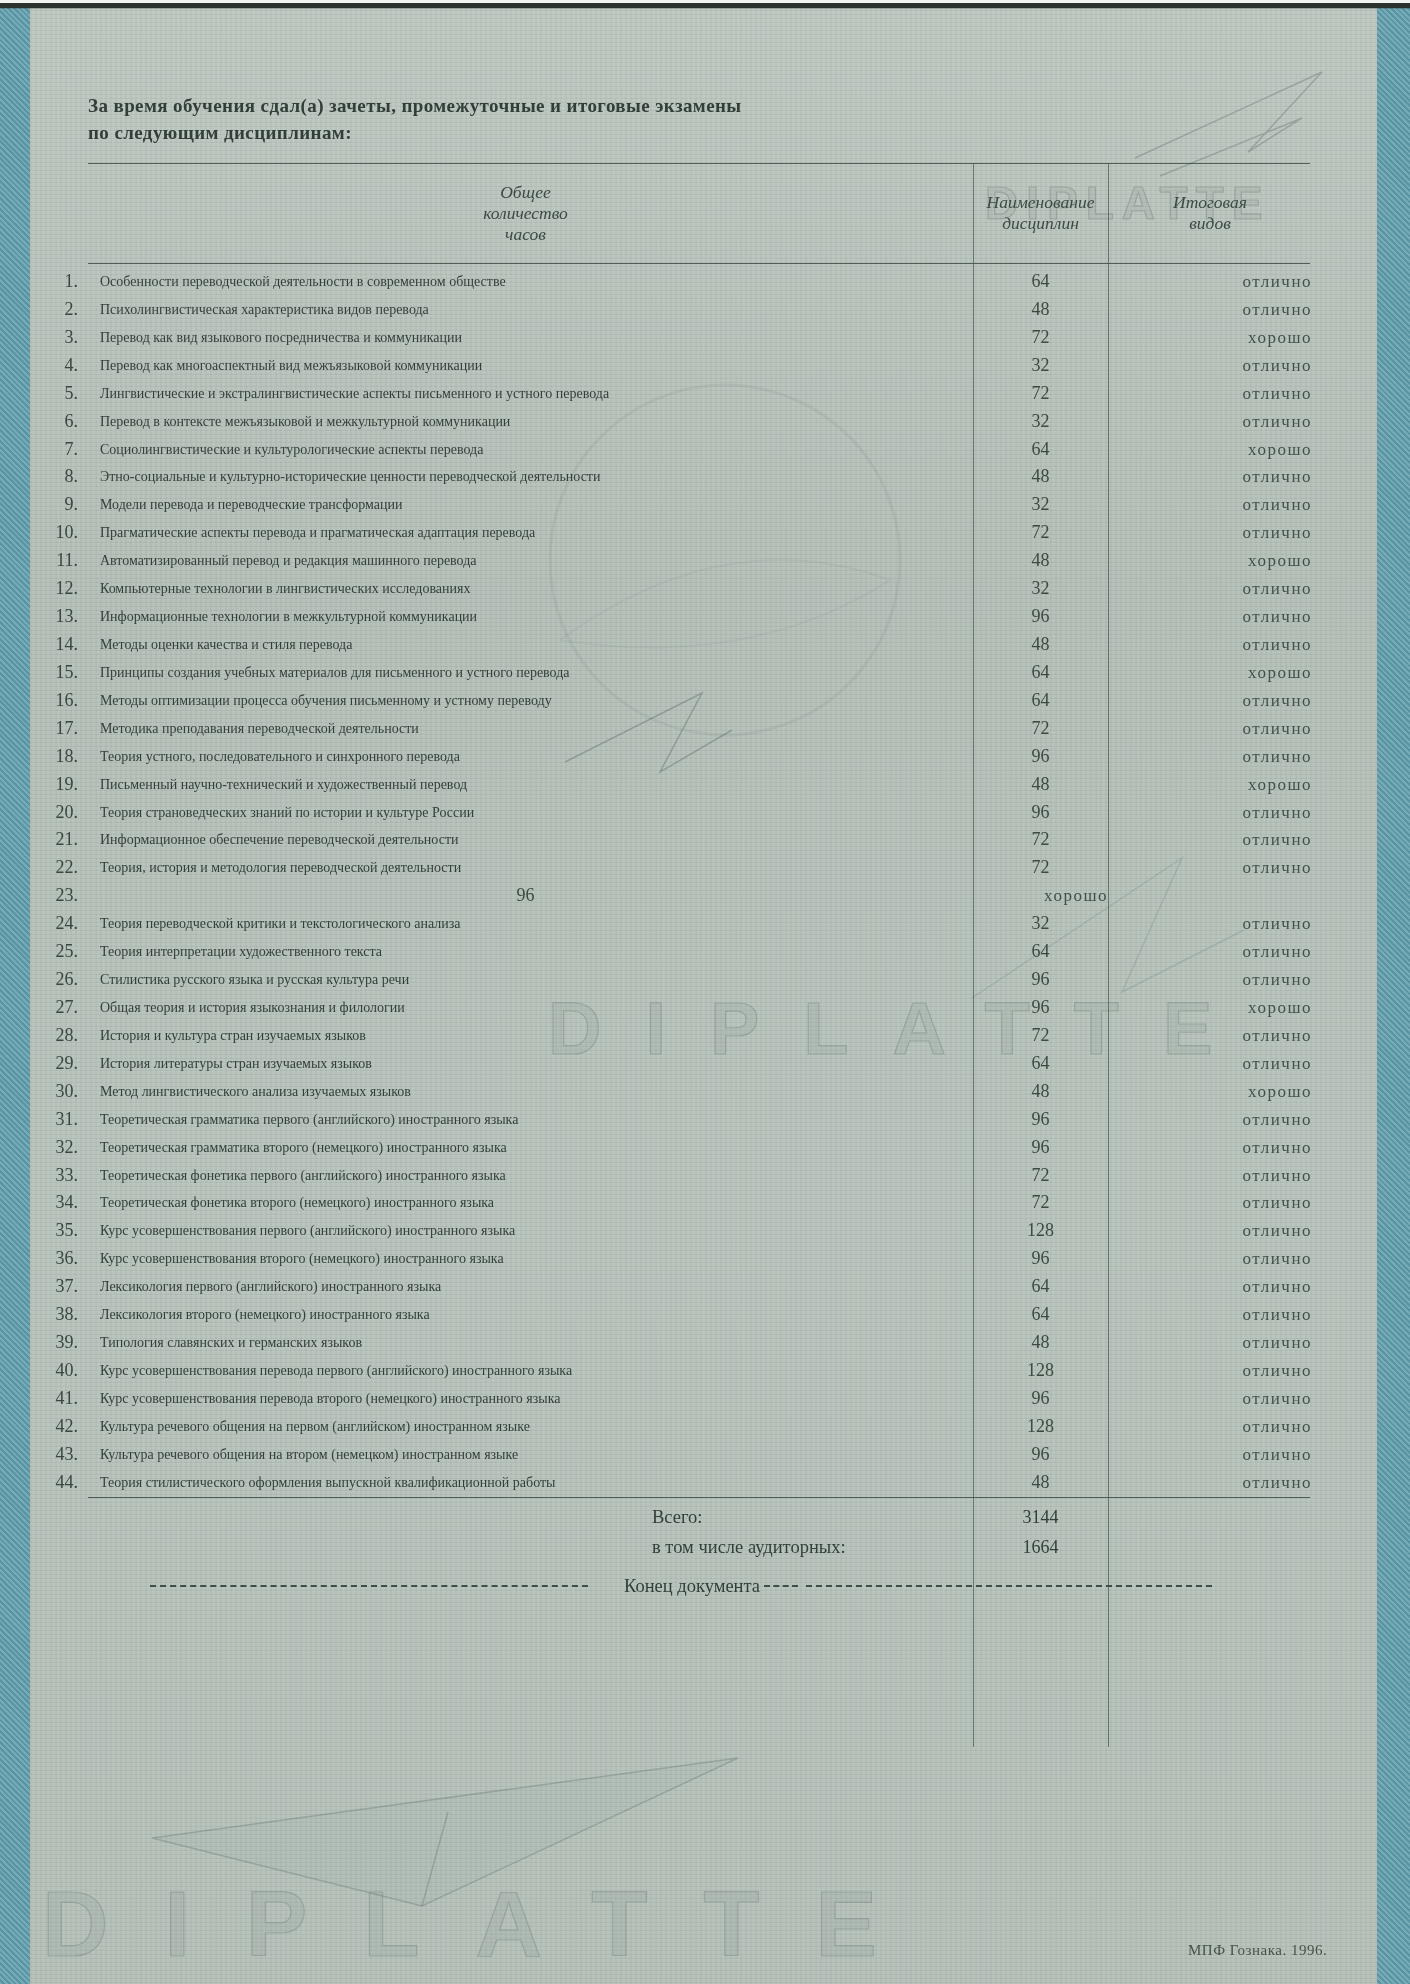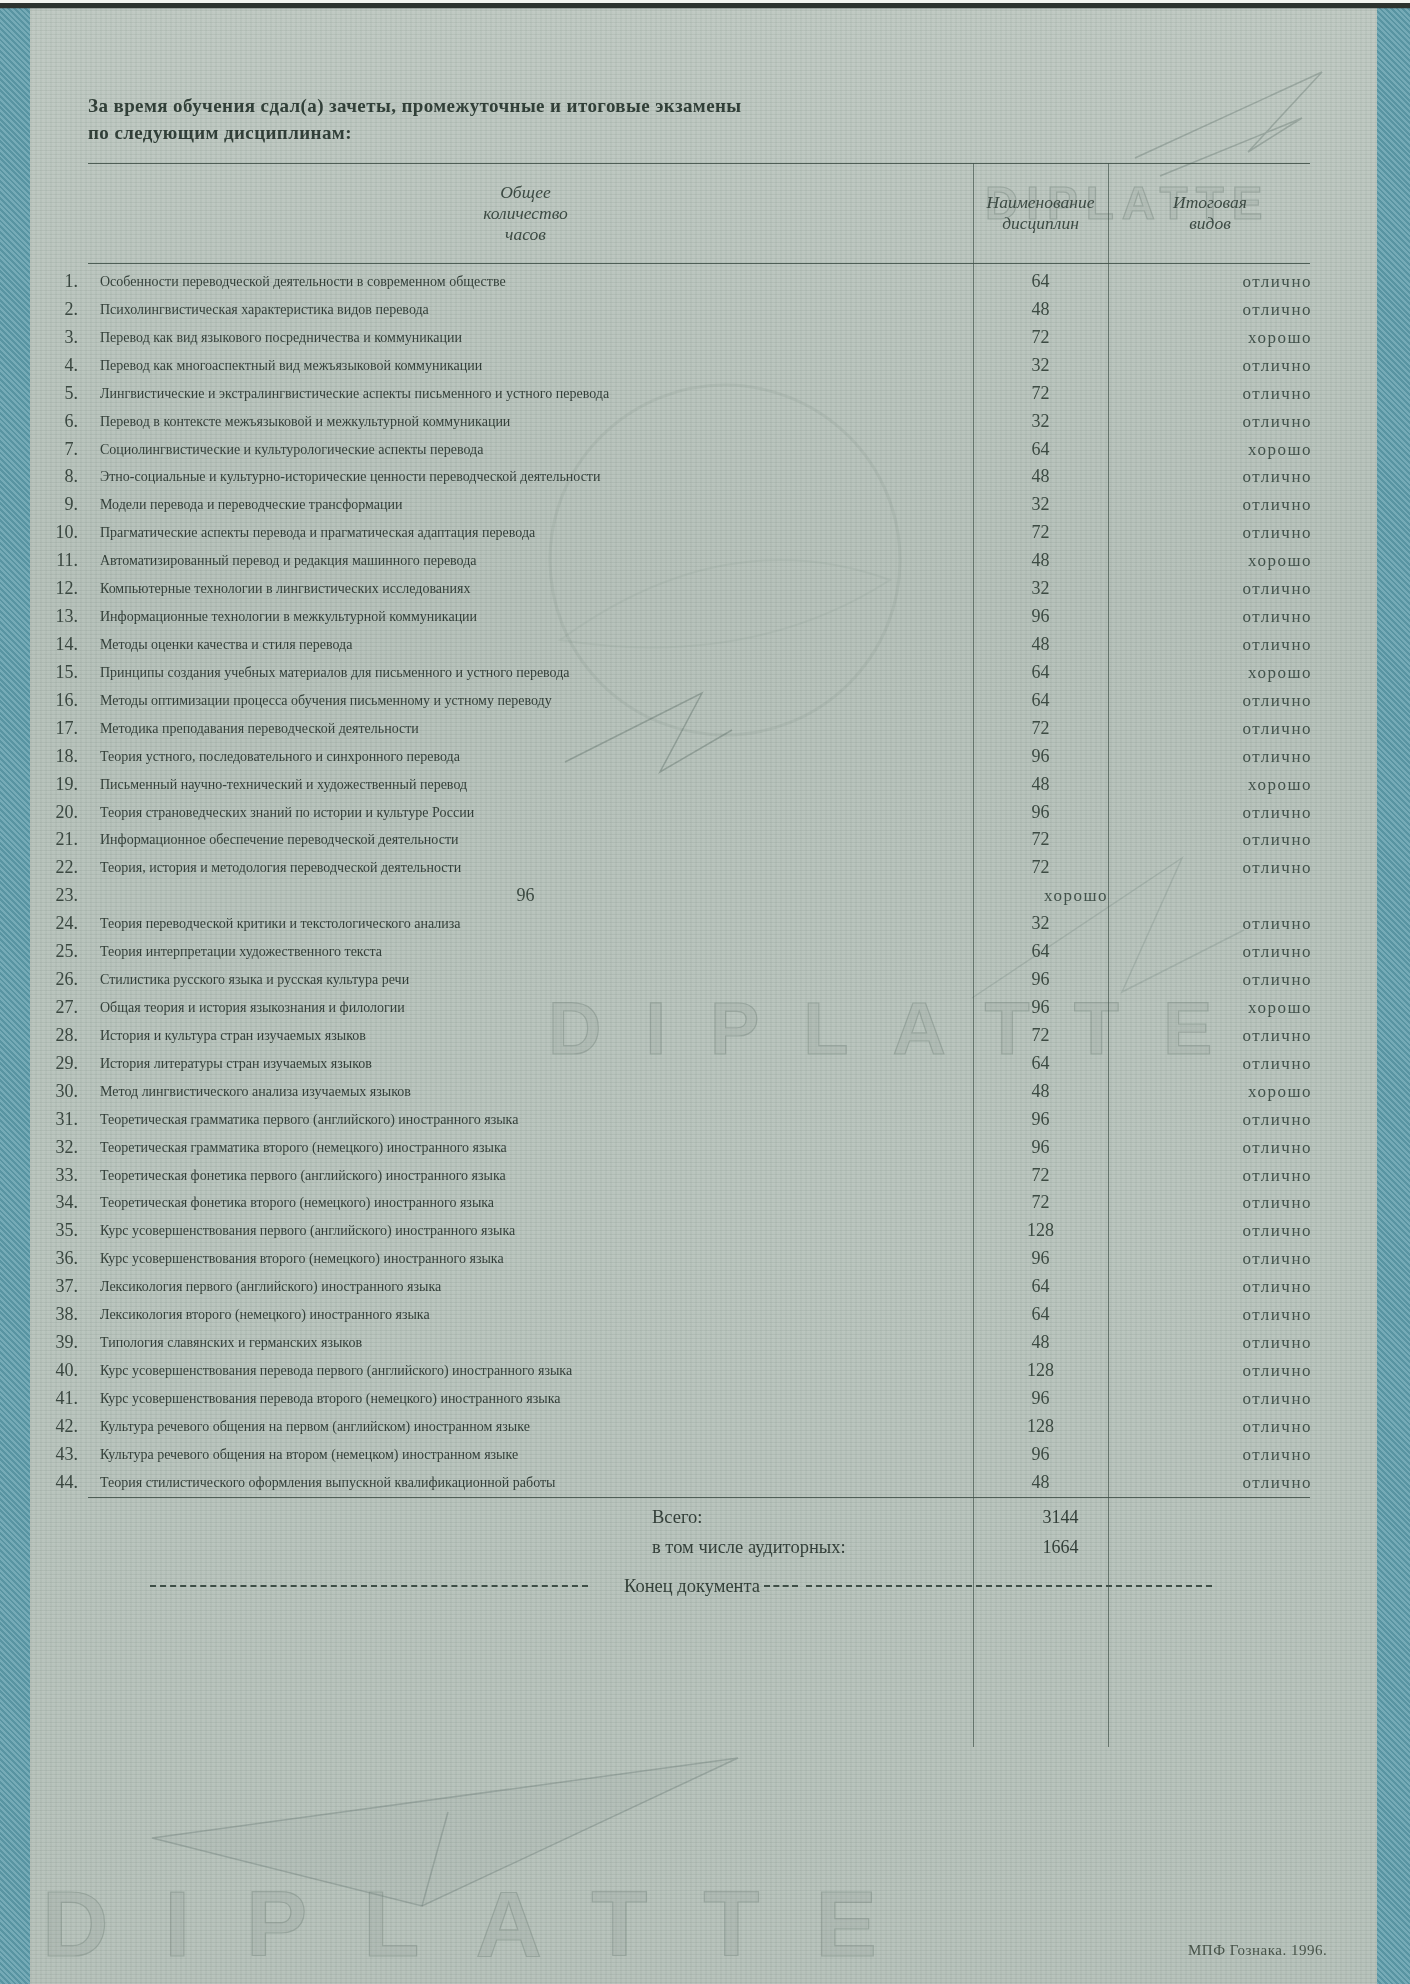"3144" .totals .vals { margin-left: 20px -> none }
